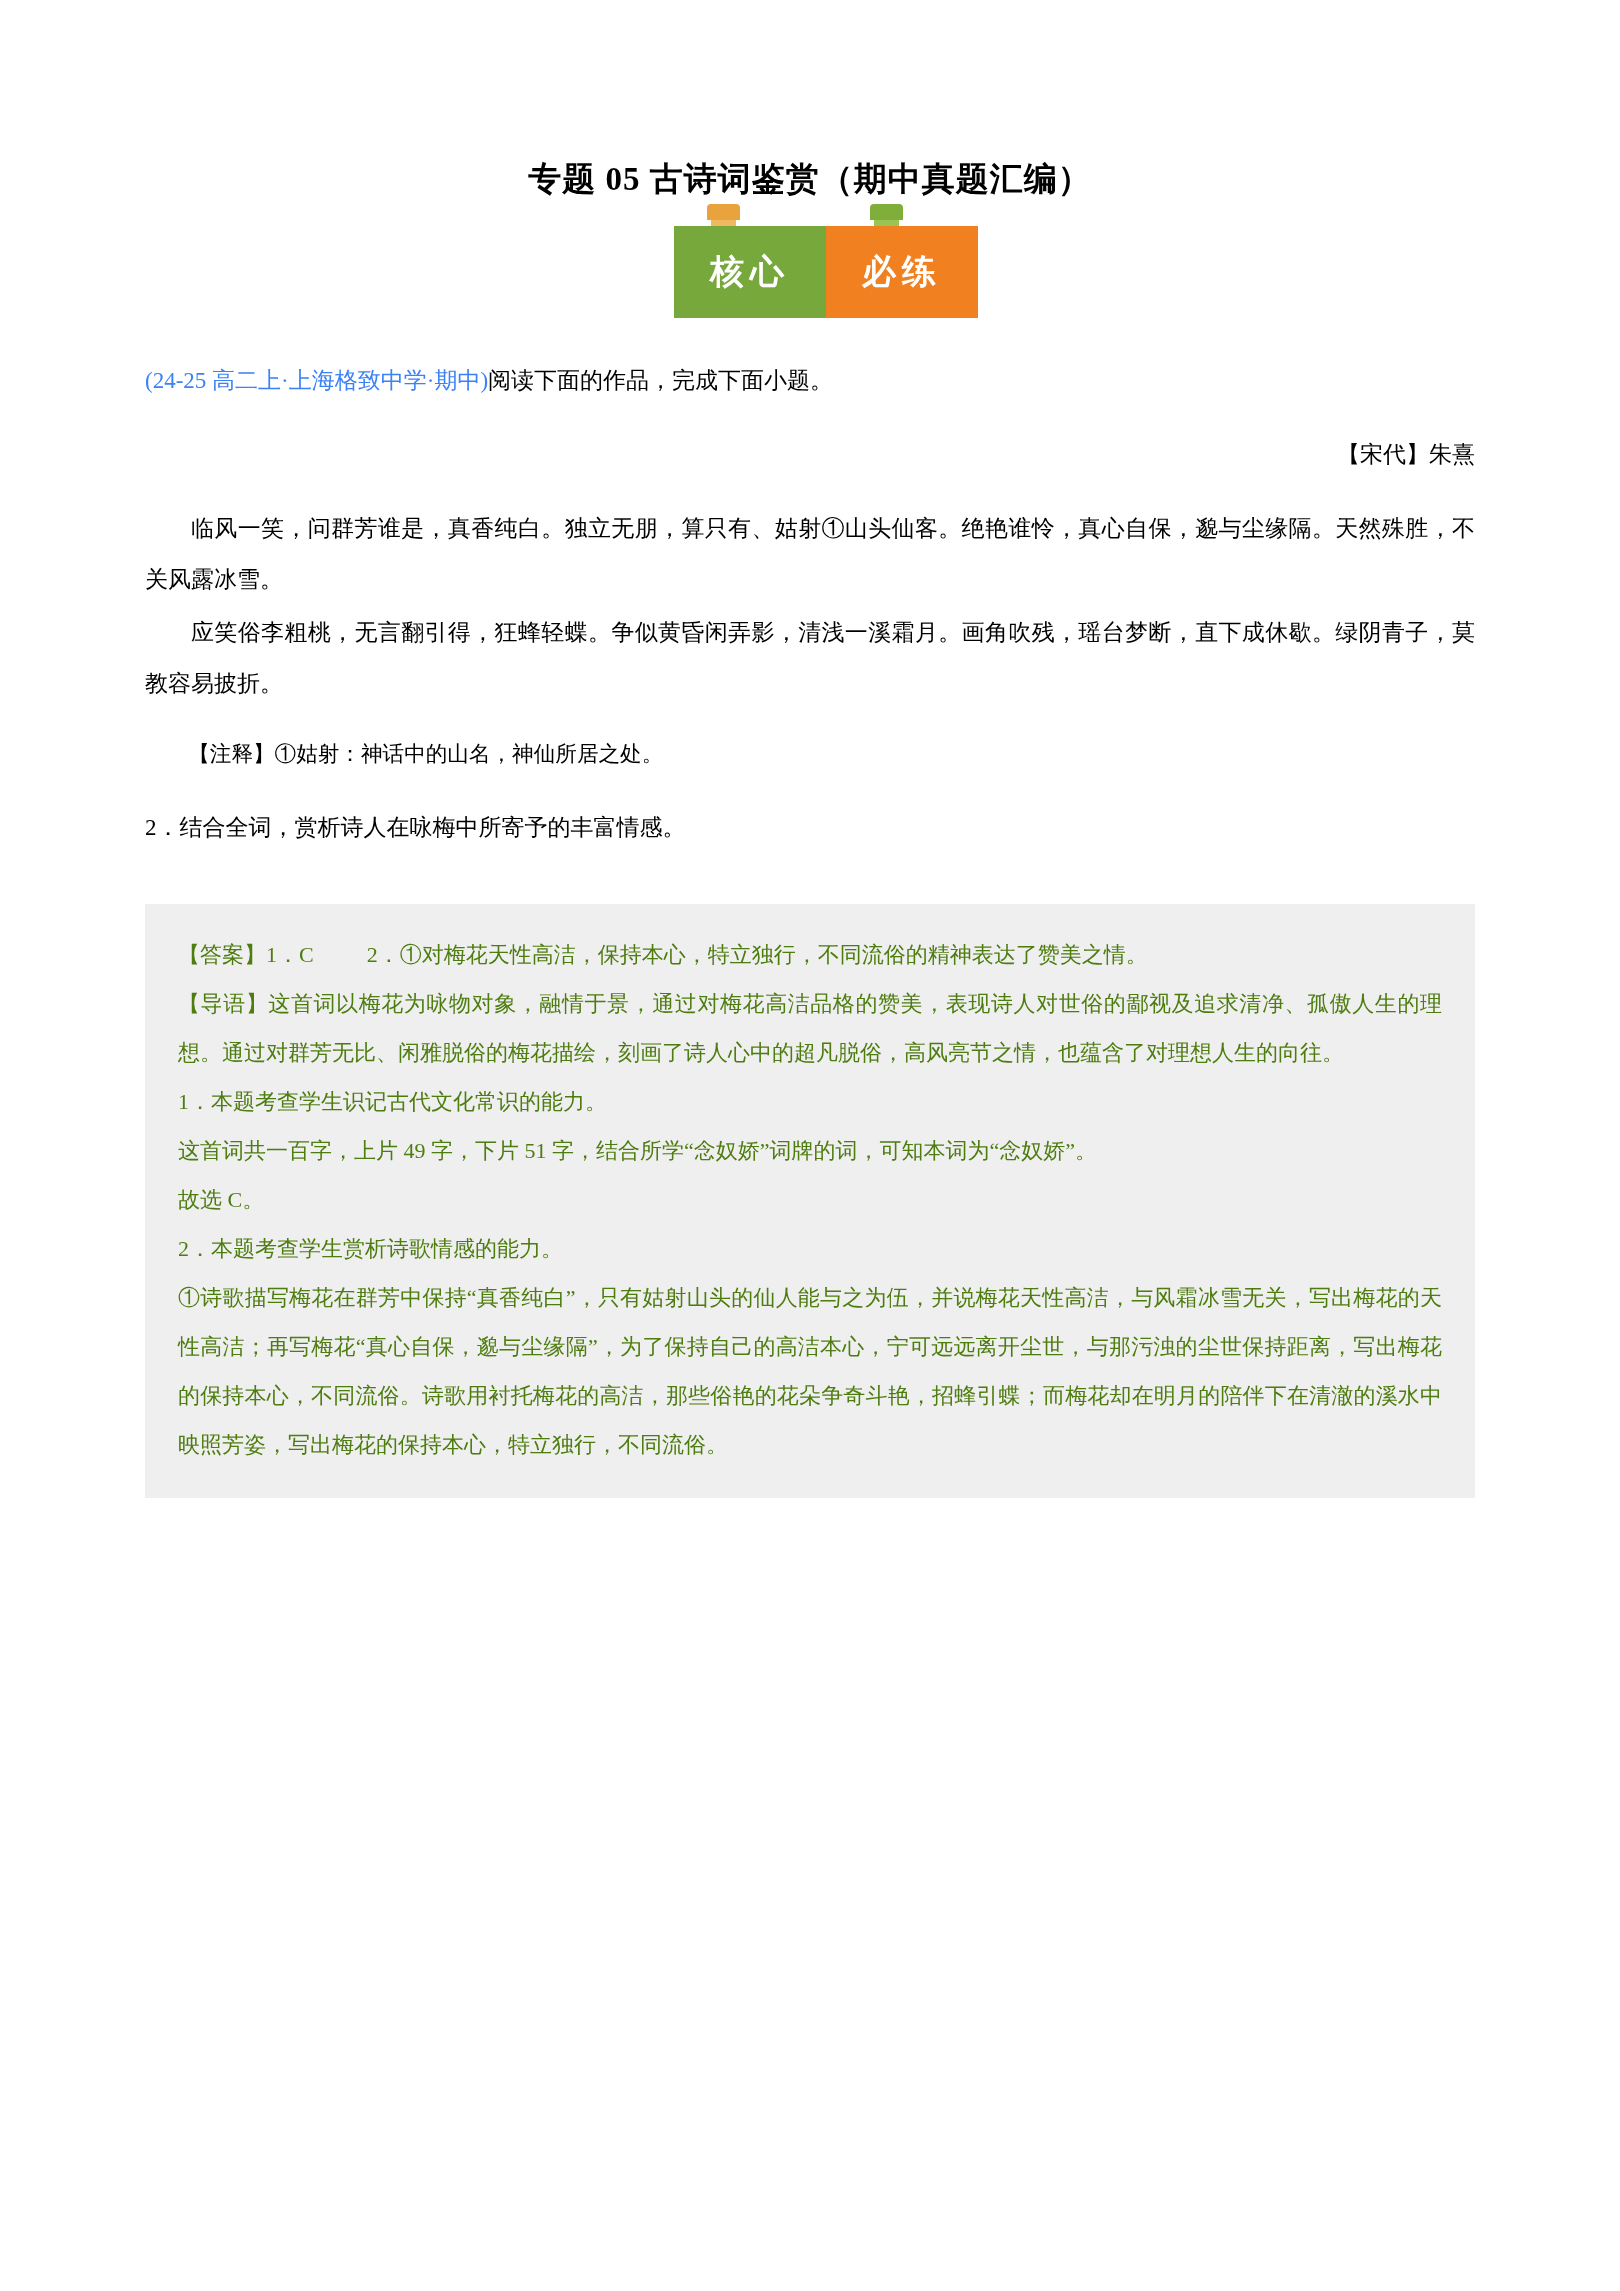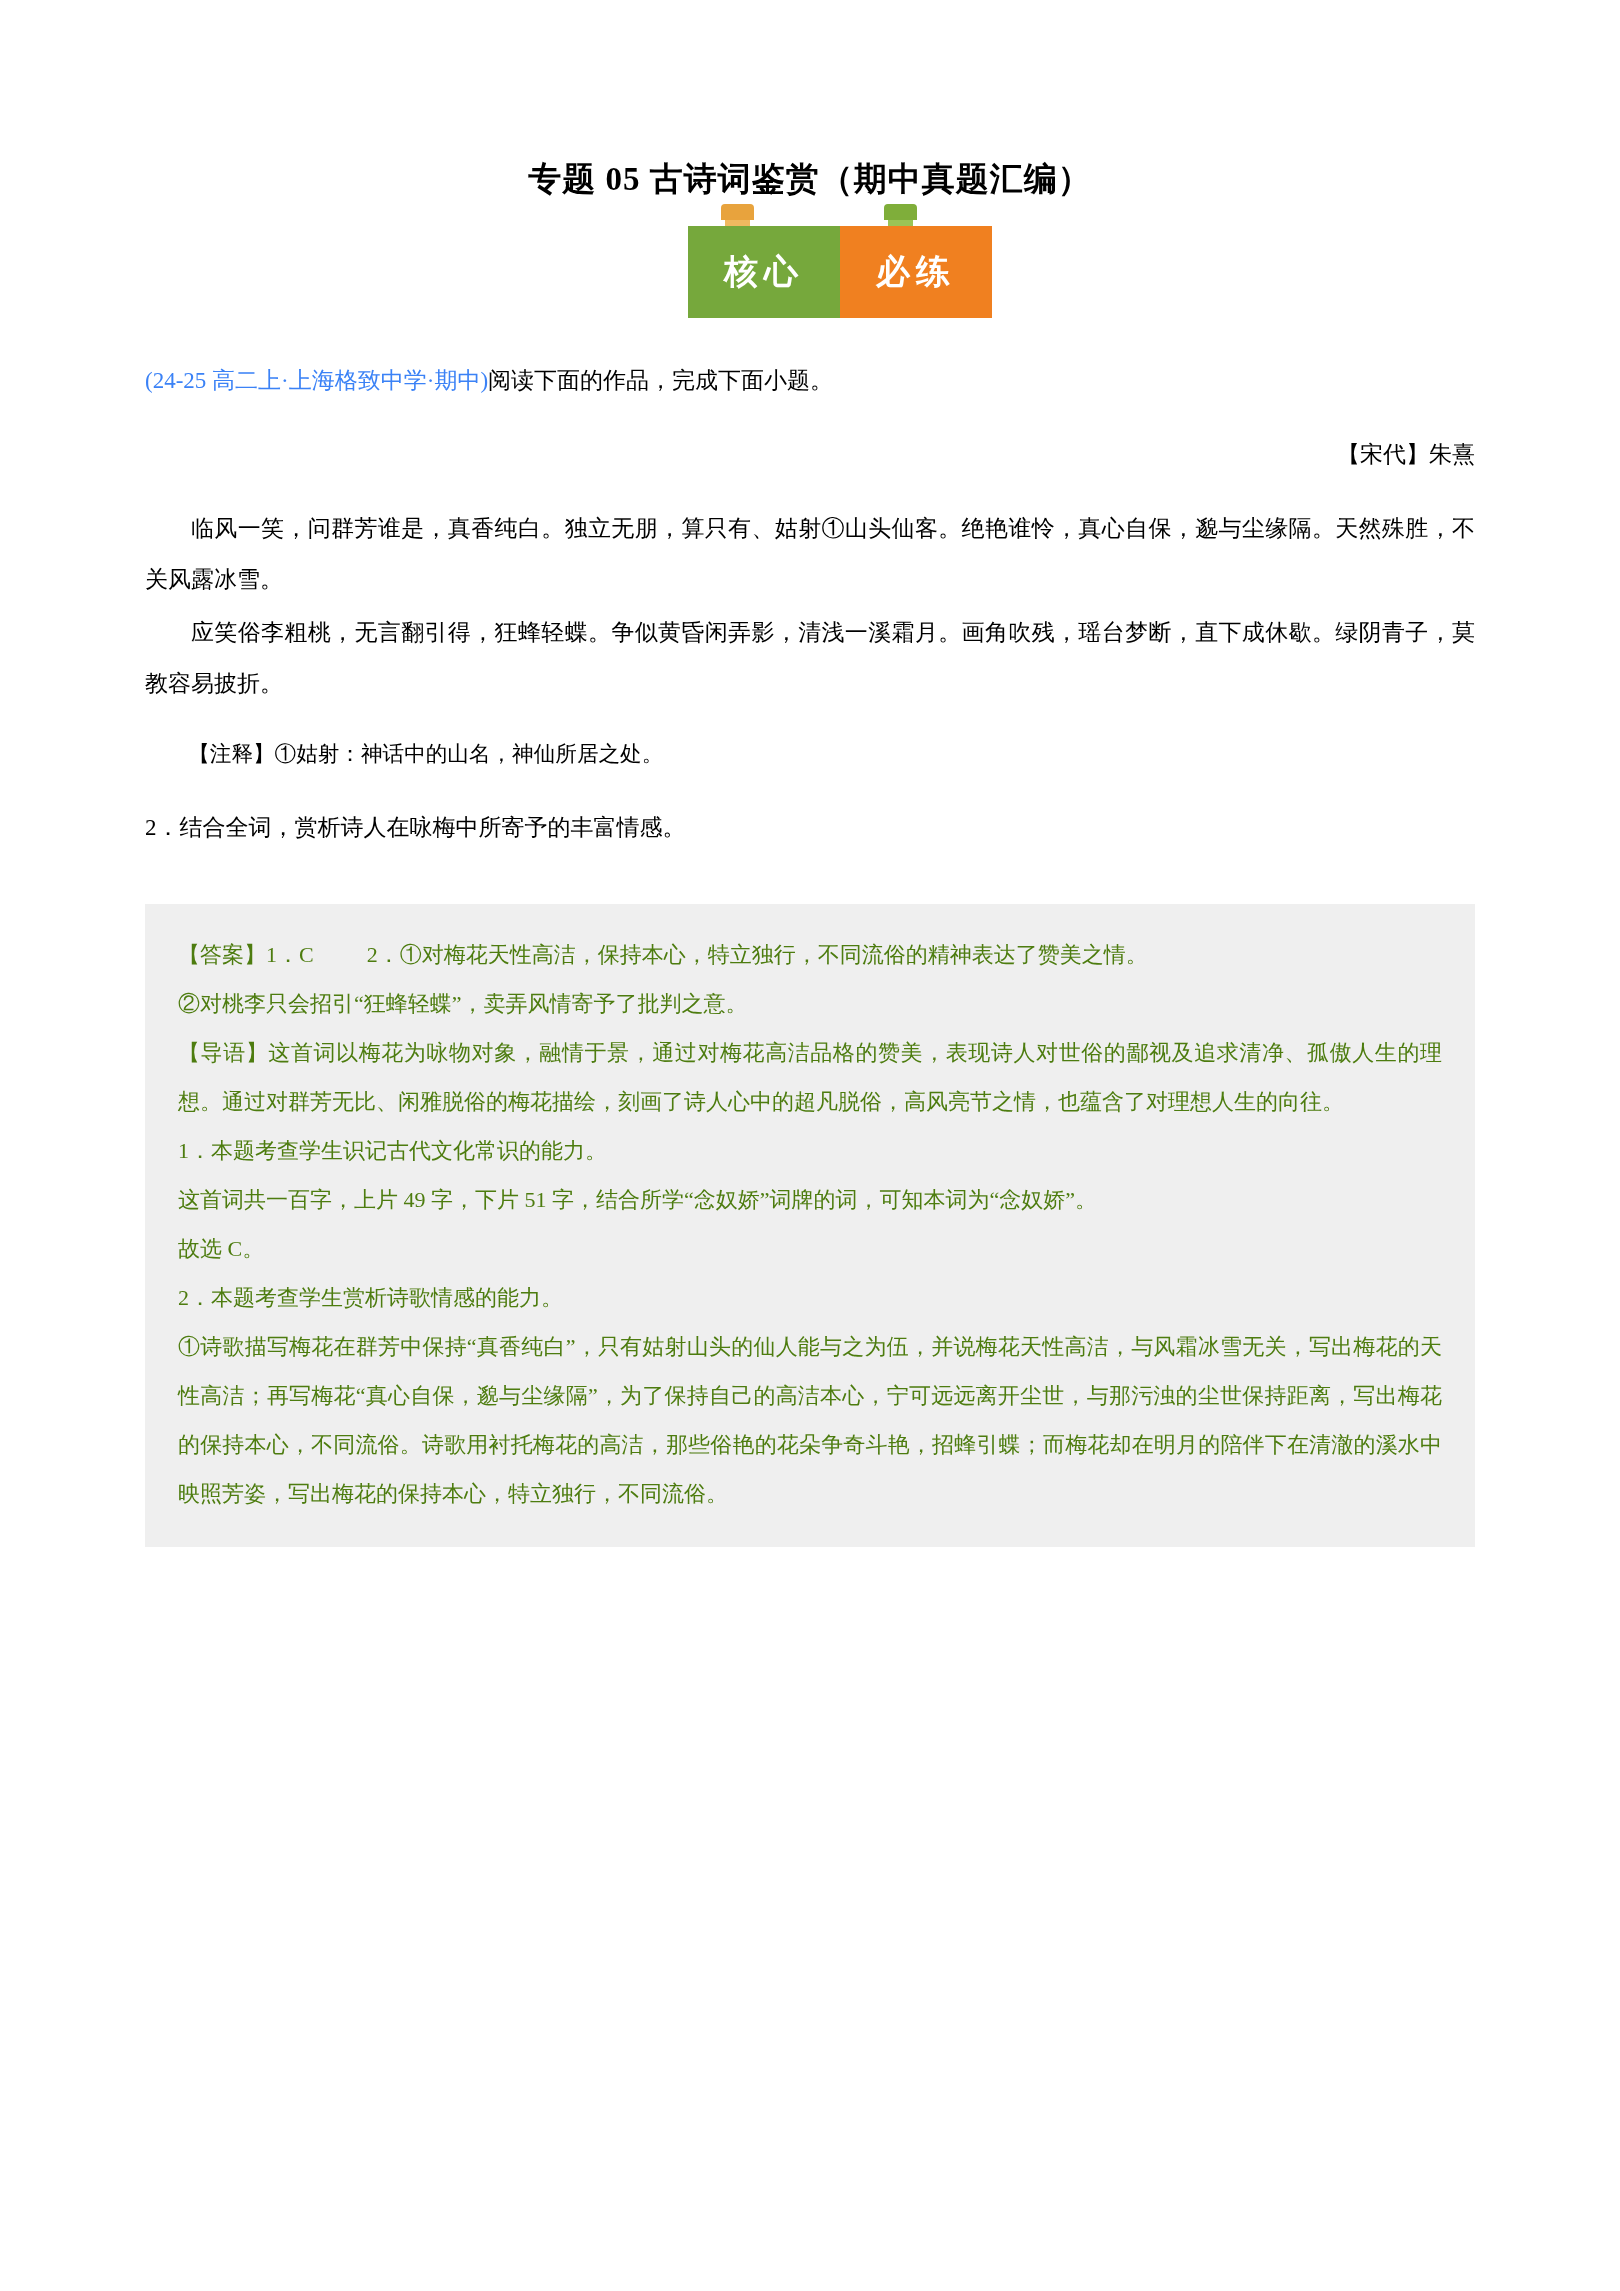"核心" .banner { padding-left: none -> 28px }
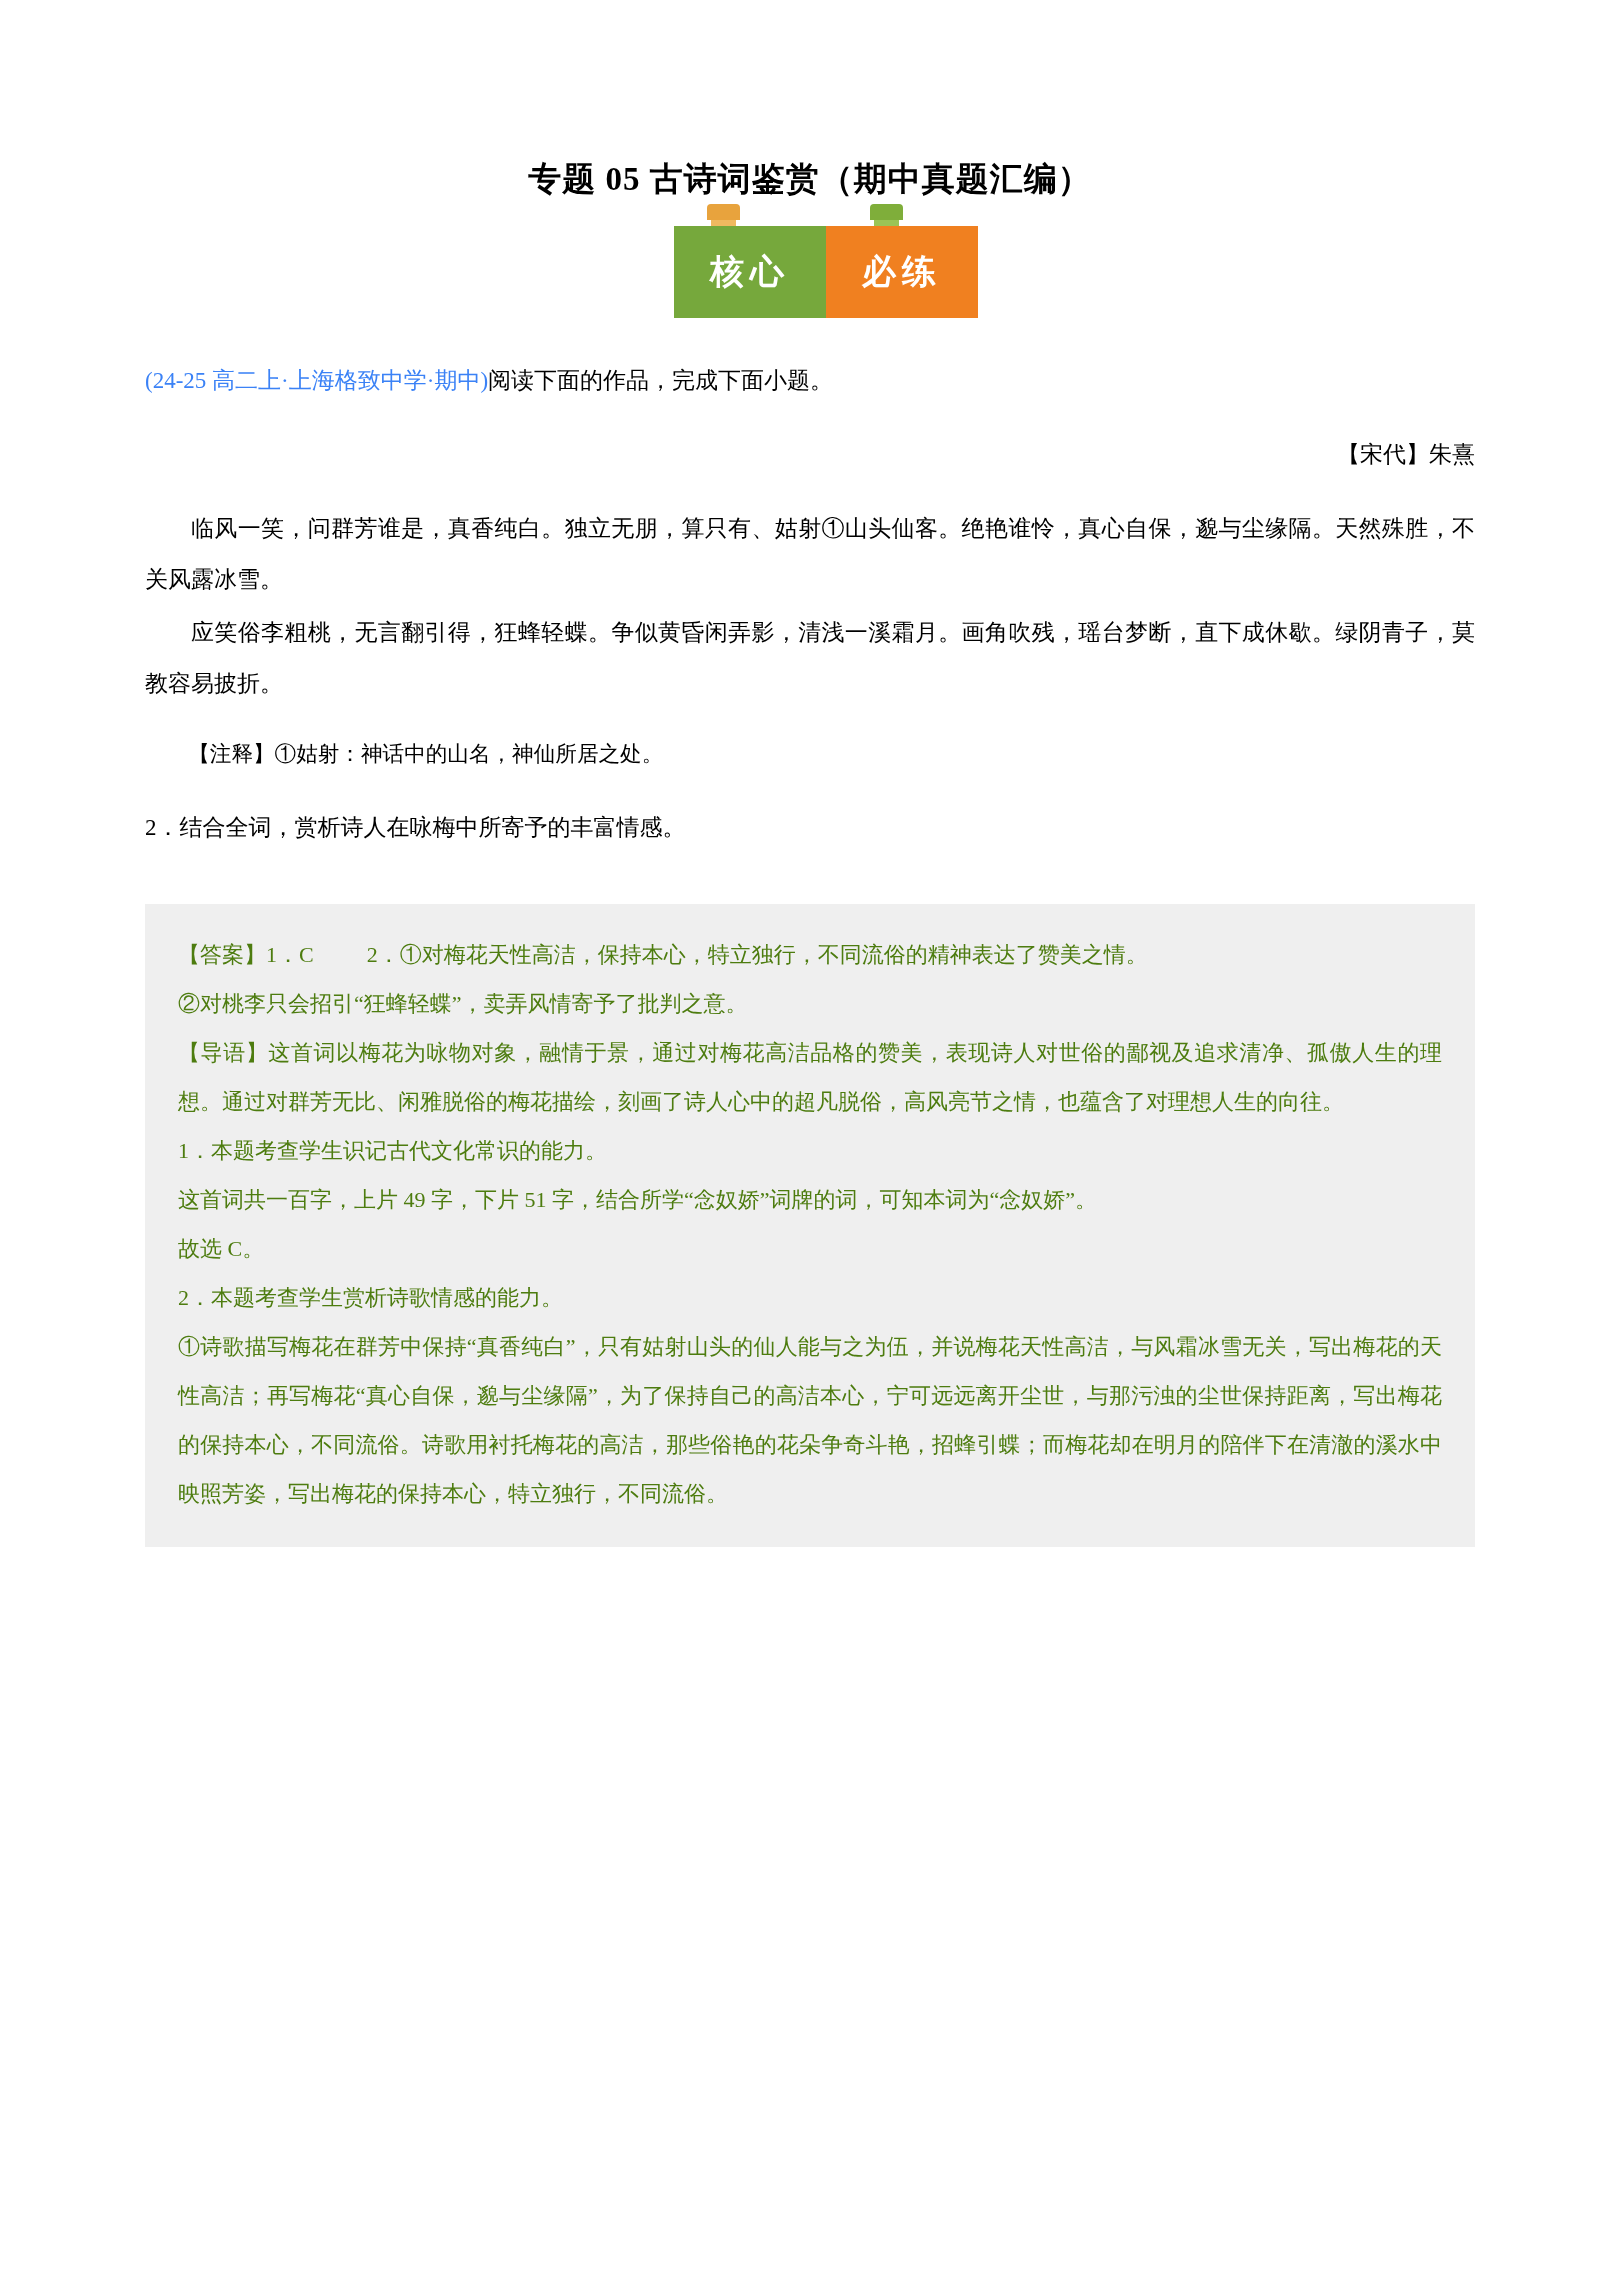"②对桃李只会招引“狂蜂轻蝶”，卖弄风情寄予了批判之意。" p { html: <p>②对桃李只会招引“狂蜂轻蝶”，卖弄风情寄予了批判之意。</p> -> none }
